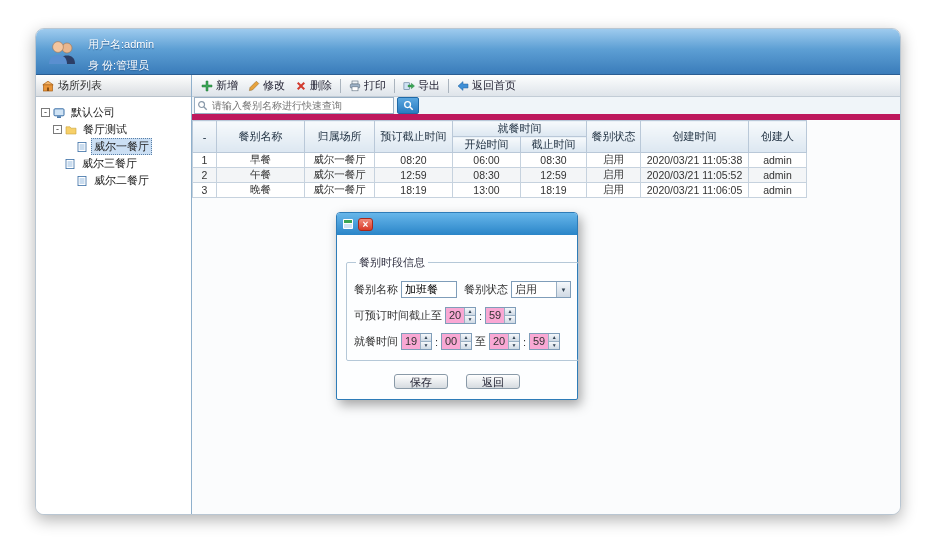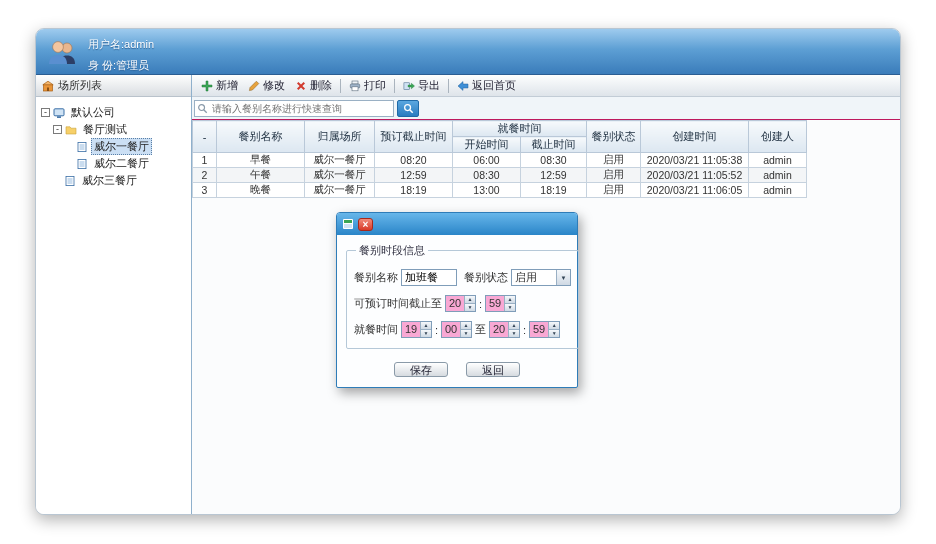"请输入餐别名称进行快速查询" .searchbar { border-bottom: 1px solid #be185d -> 6px solid #be185d }
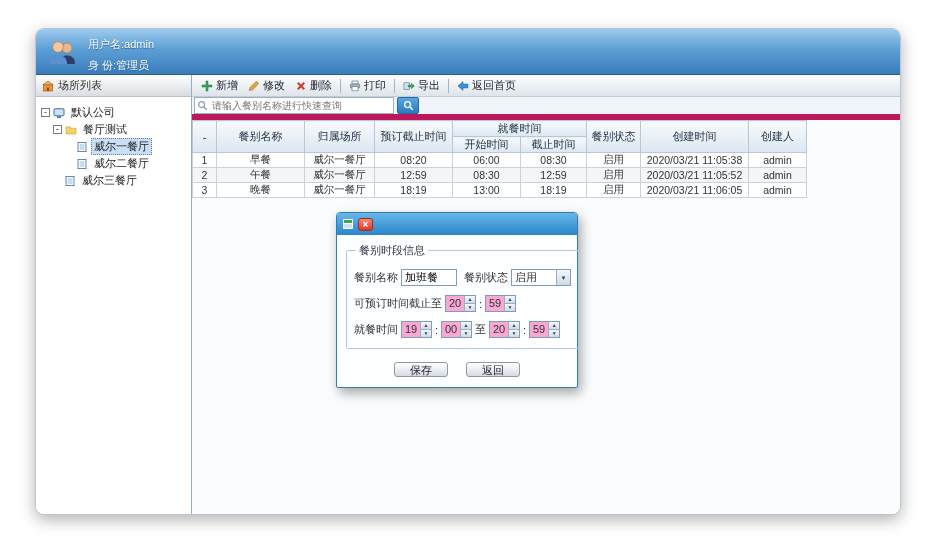"威尔二餐厅" div.tree-item { order: before "威尔三餐厅" -> after "威尔三餐厅" }
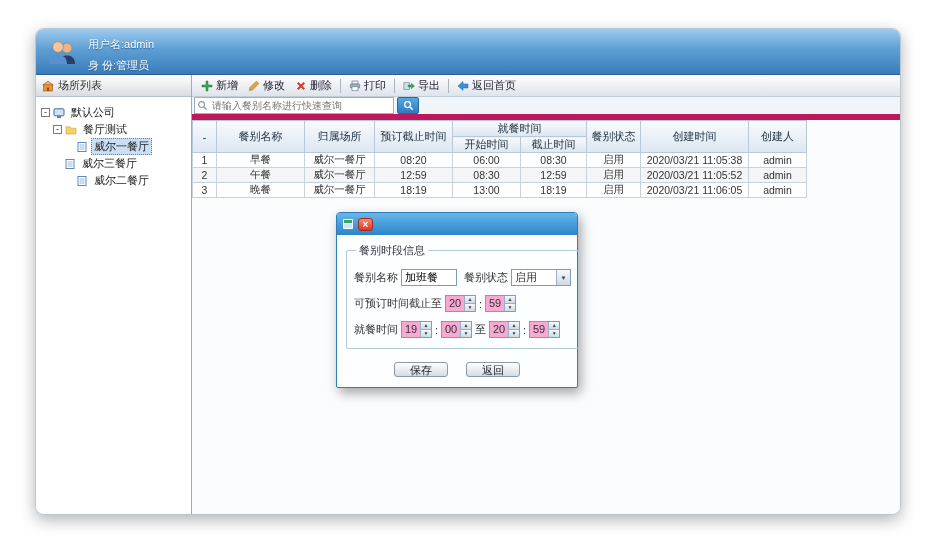"餐别时段信息" .modal-body { padding: 8px 9px 10px -> 20px 9px 10px }
